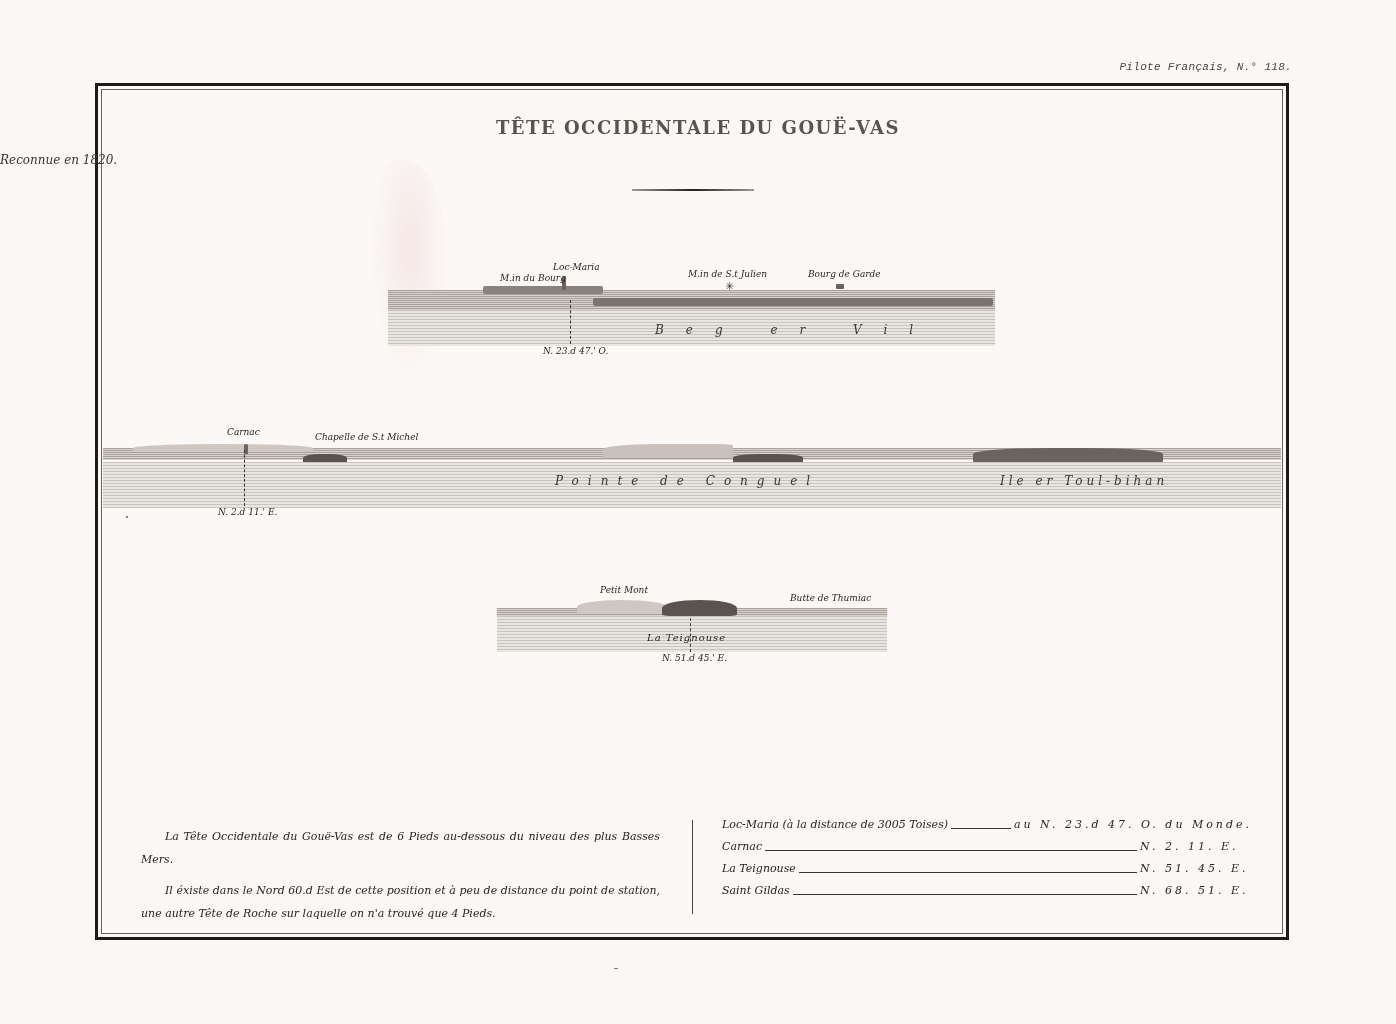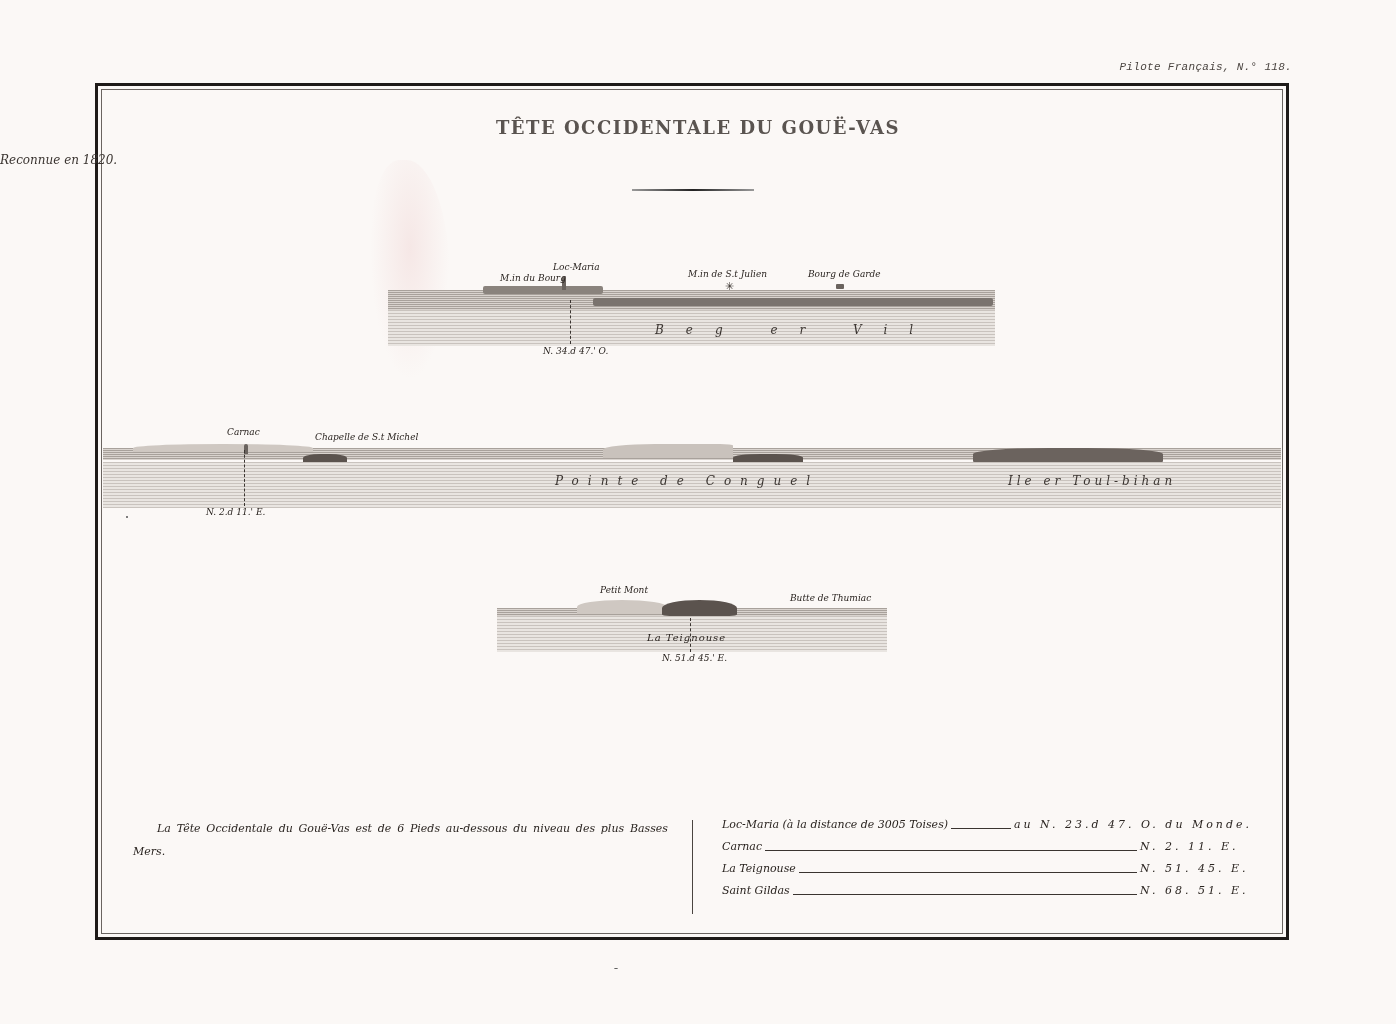"N. 34.d 47.' O." span.lbl { text: 34.d -> 23.d }
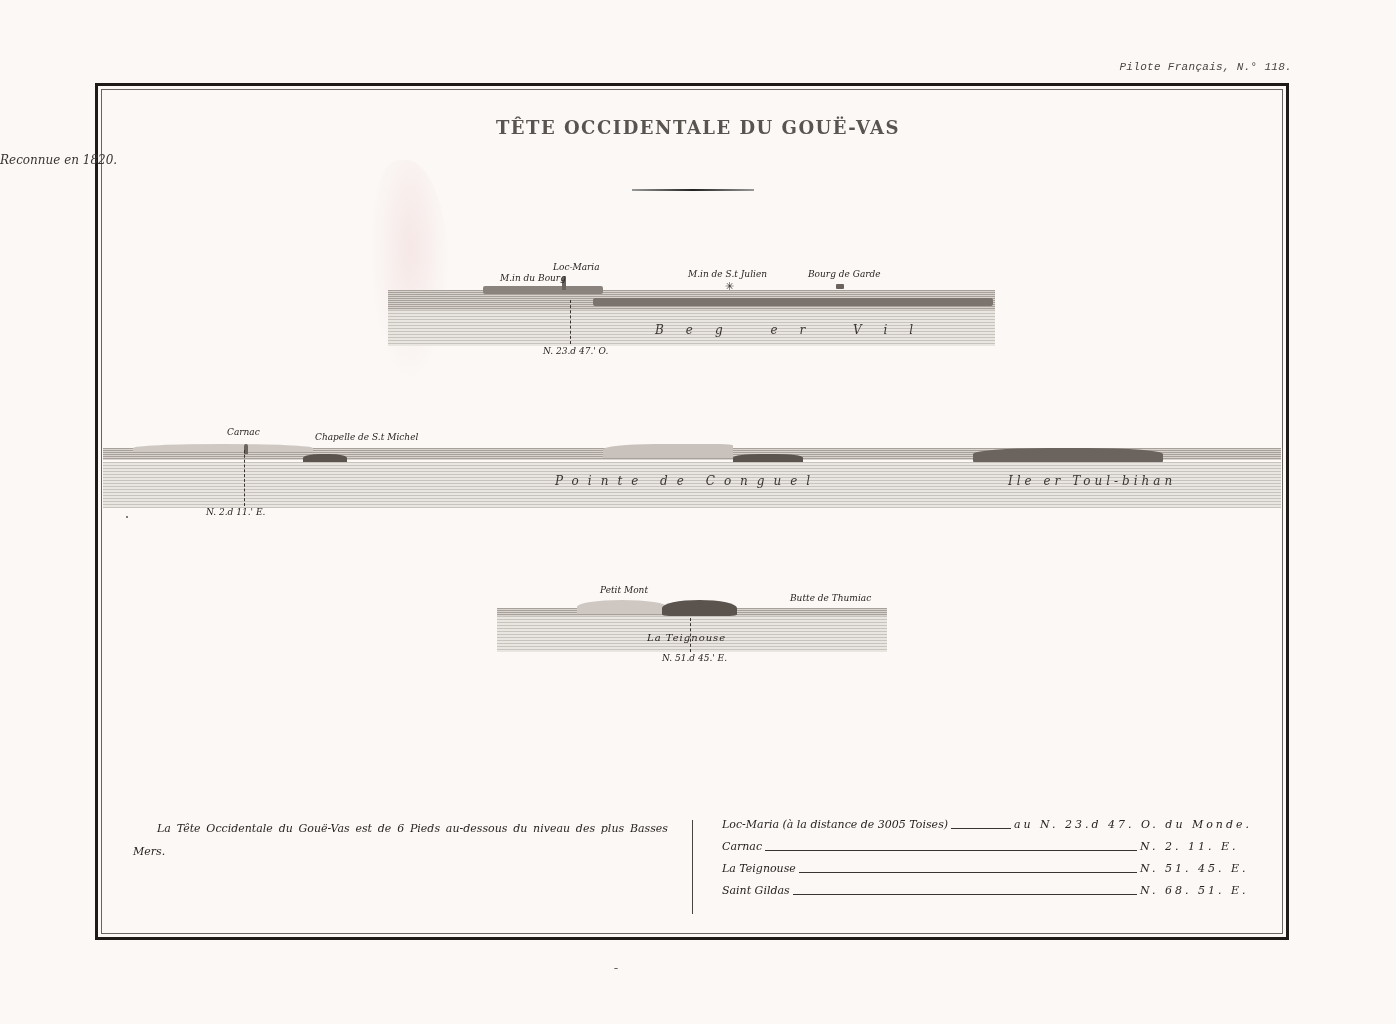"Ile er Toul-bihan" span.lbl-big { margin-left: 8px -> none }
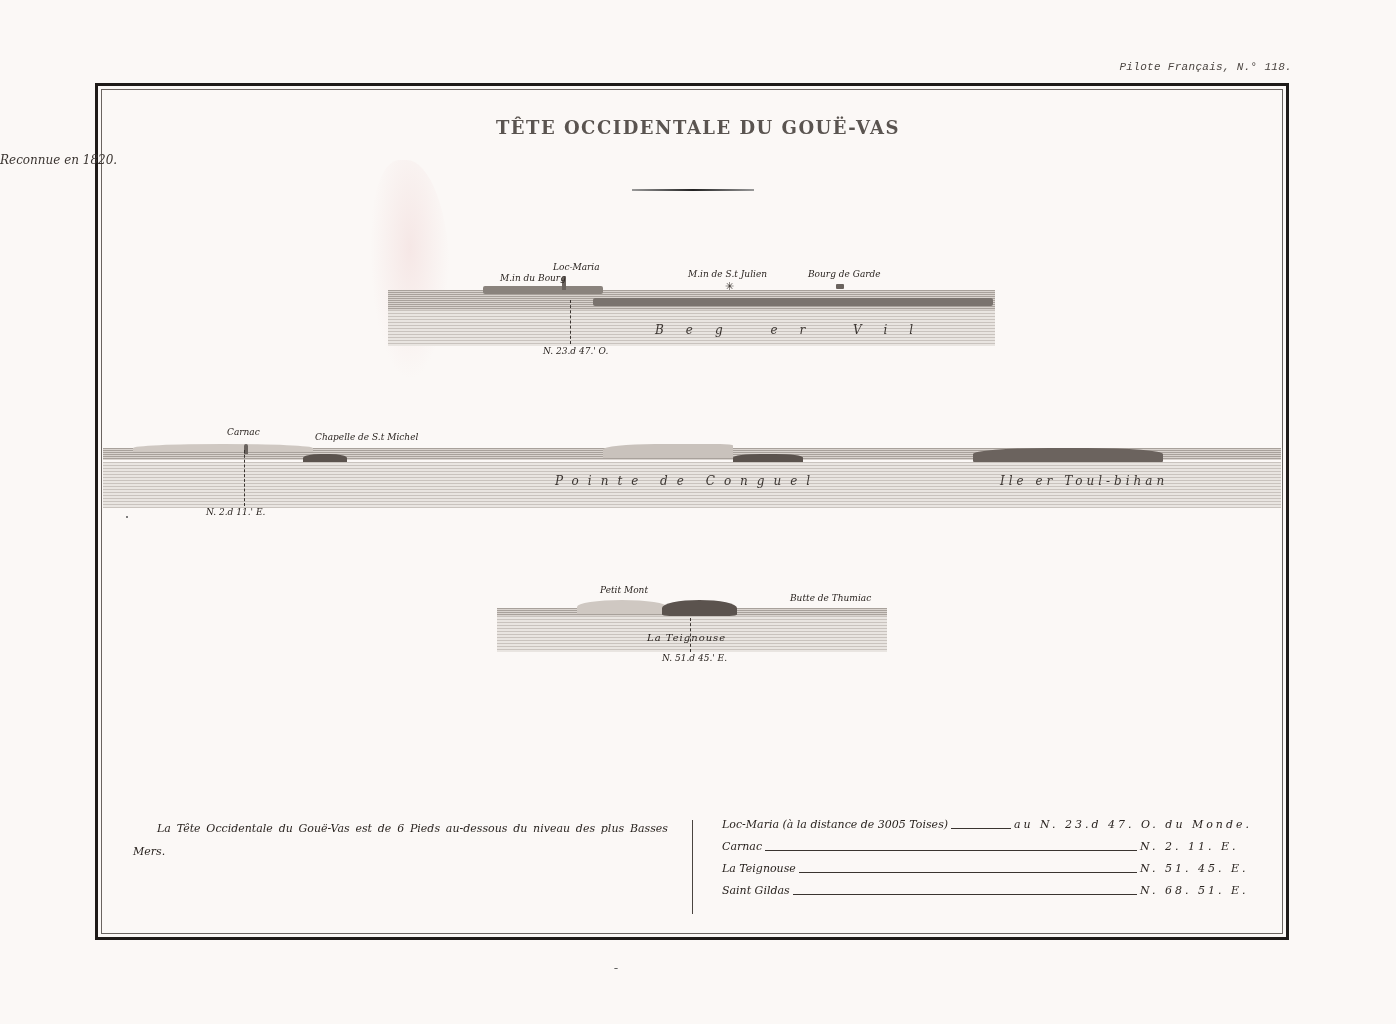"N. 2.d 11.' E." span.lbl { left: 206px -> 218px }
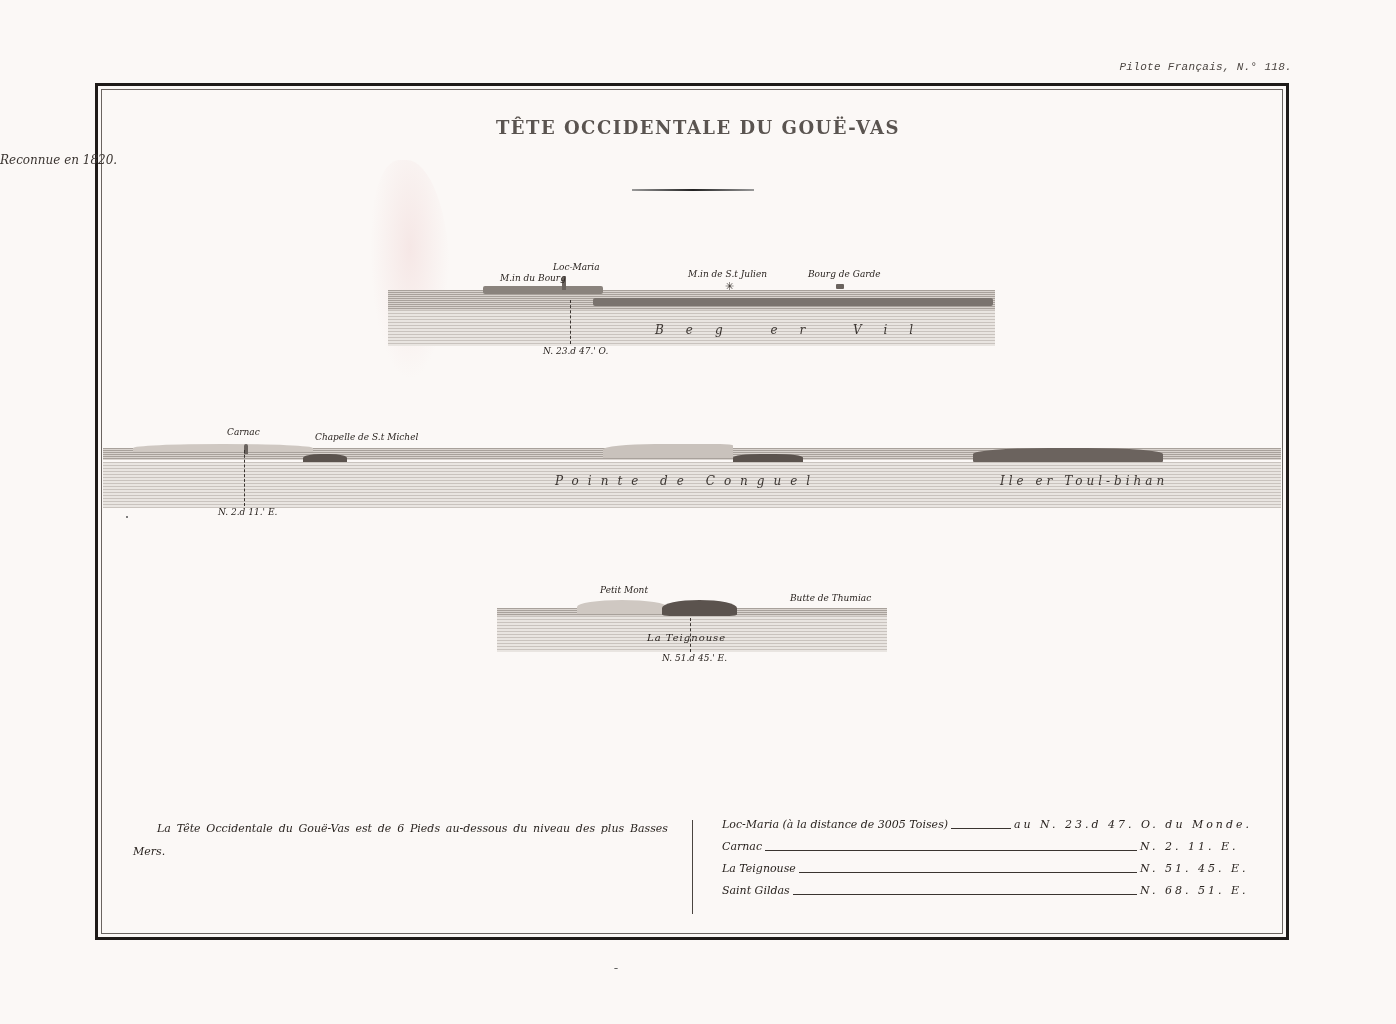"La Tête Occidentale du Gouë-Vas" .notes p { margin: 0 -> 8px }
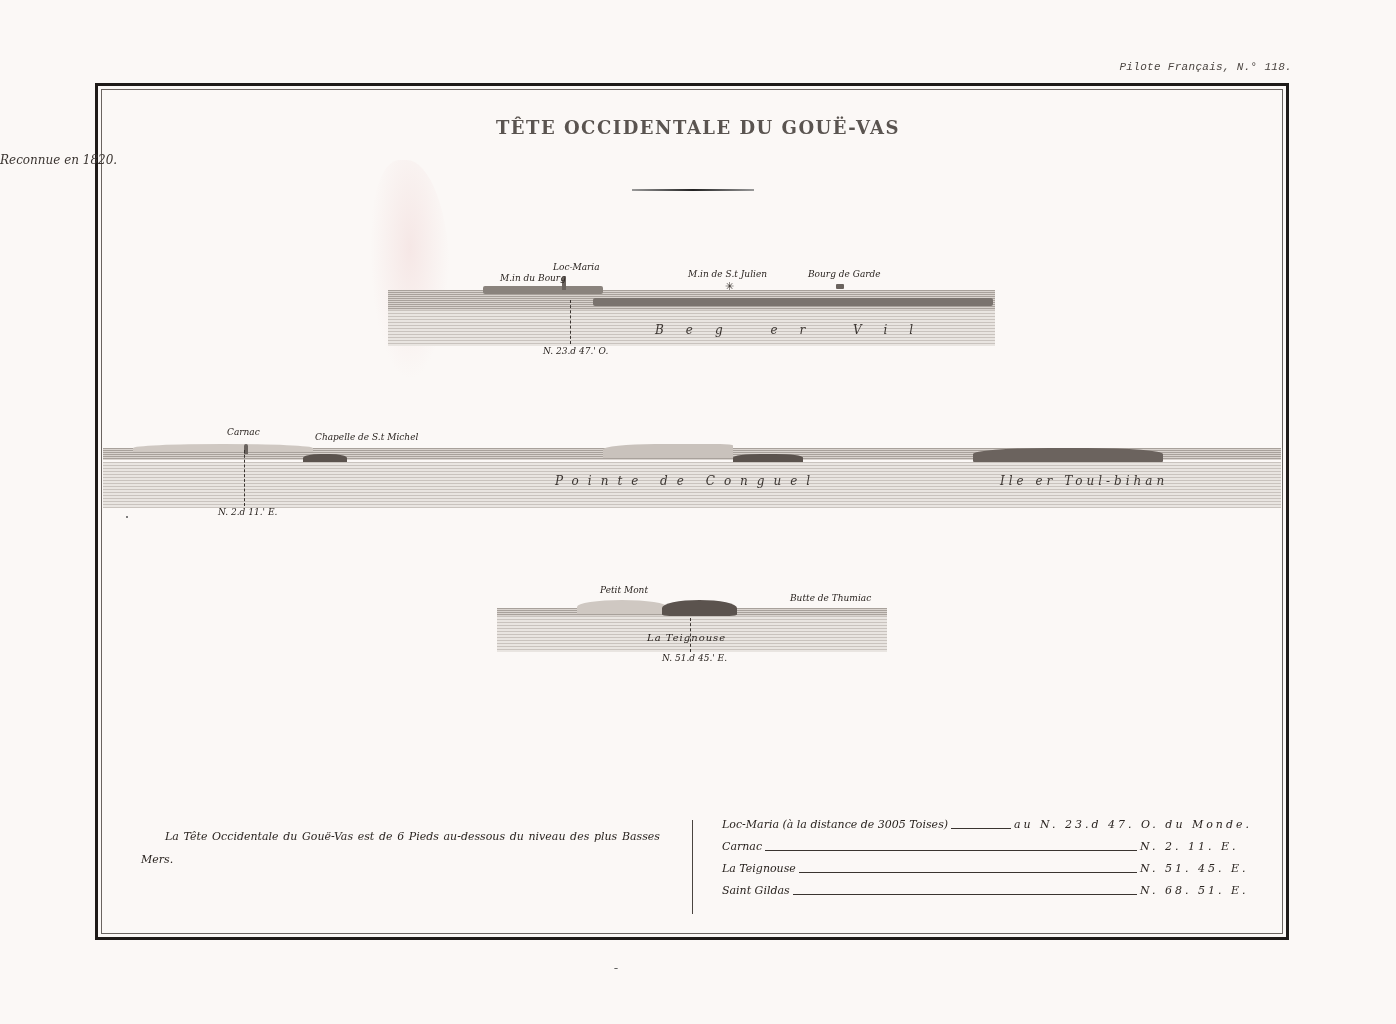"Il éxiste dans le Nord" p.indent { html: none -> <p>Il éxiste dans le Nord 60.d Est de cette position et à peu de distance du point de station, une autre Tête de Roche sur laquelle on n'a trouvé que 4 Pieds.</p> }
